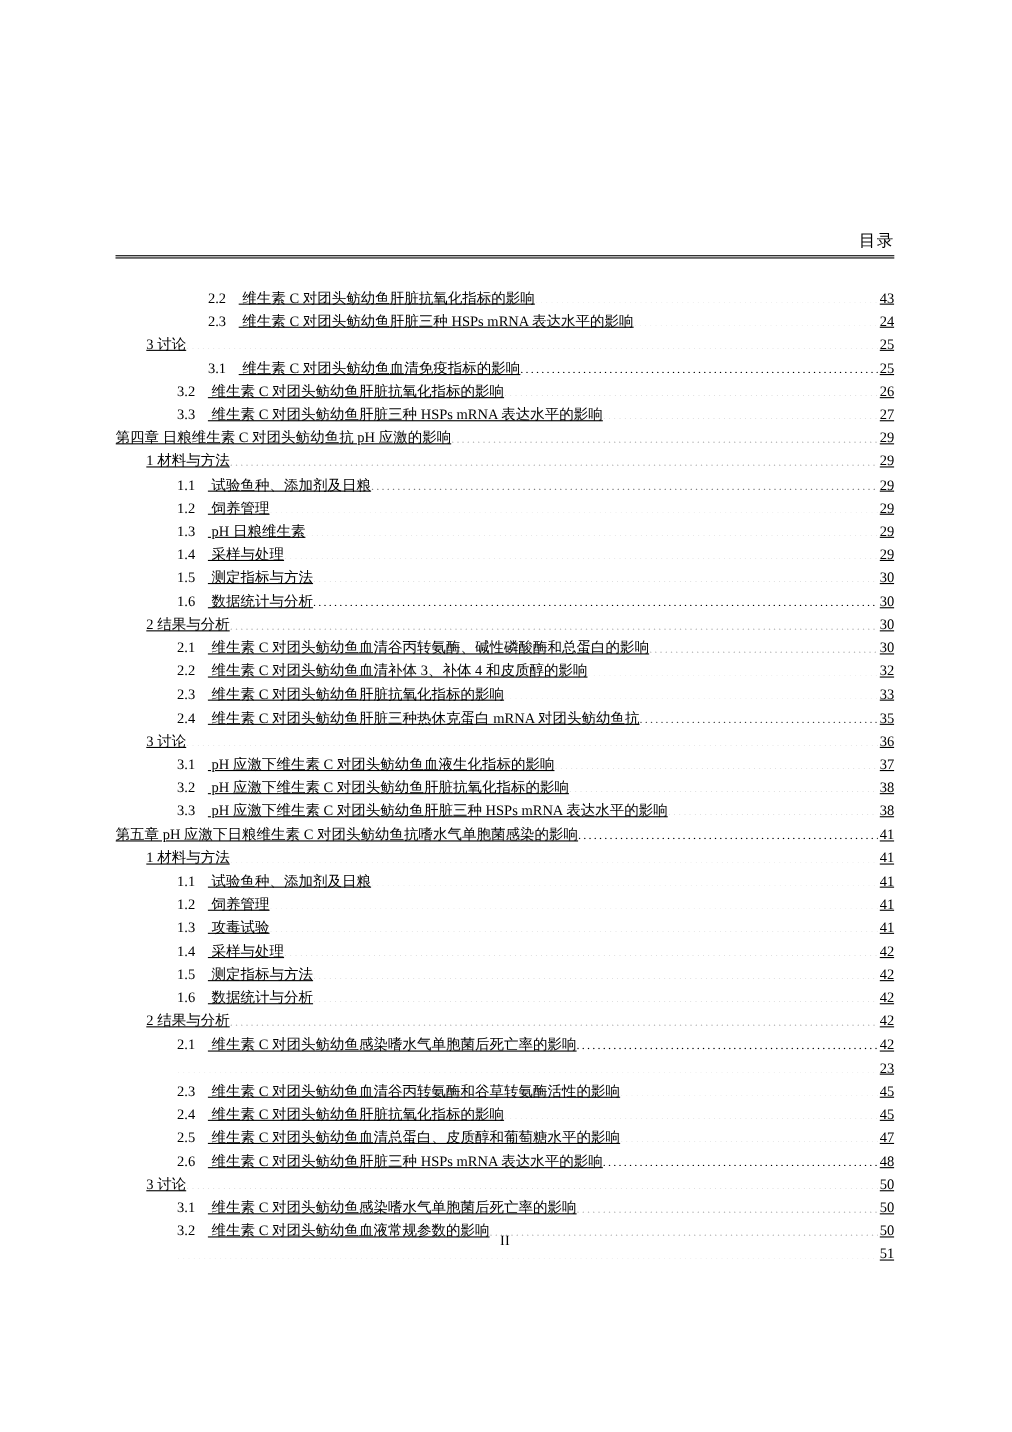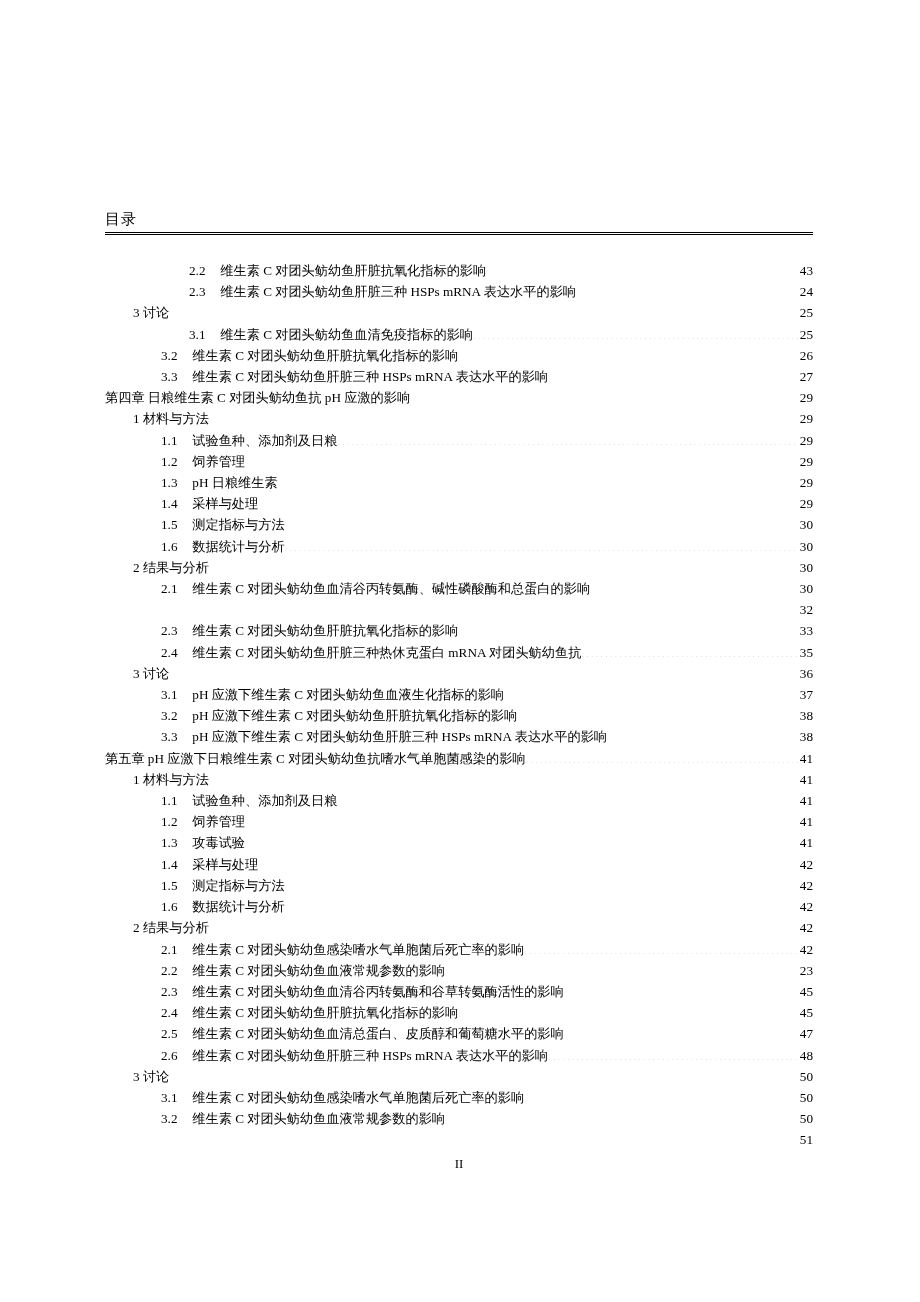"目录" .header-title { text-align: left -> right }
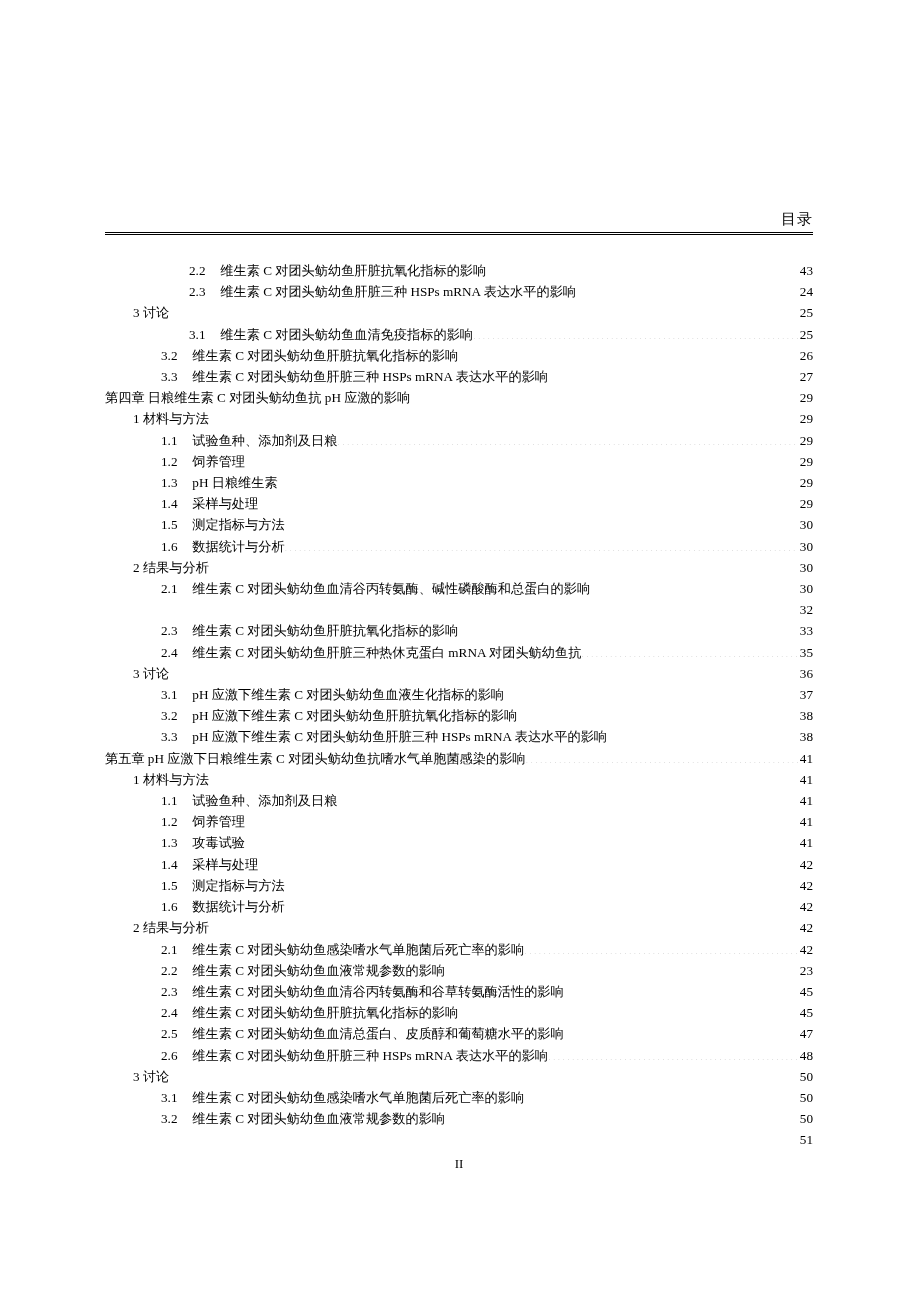"2.2 维生素 C 对团头鲂幼鱼肝脏抗氧化指标的影响" .toc { text-decoration: none -> underline }
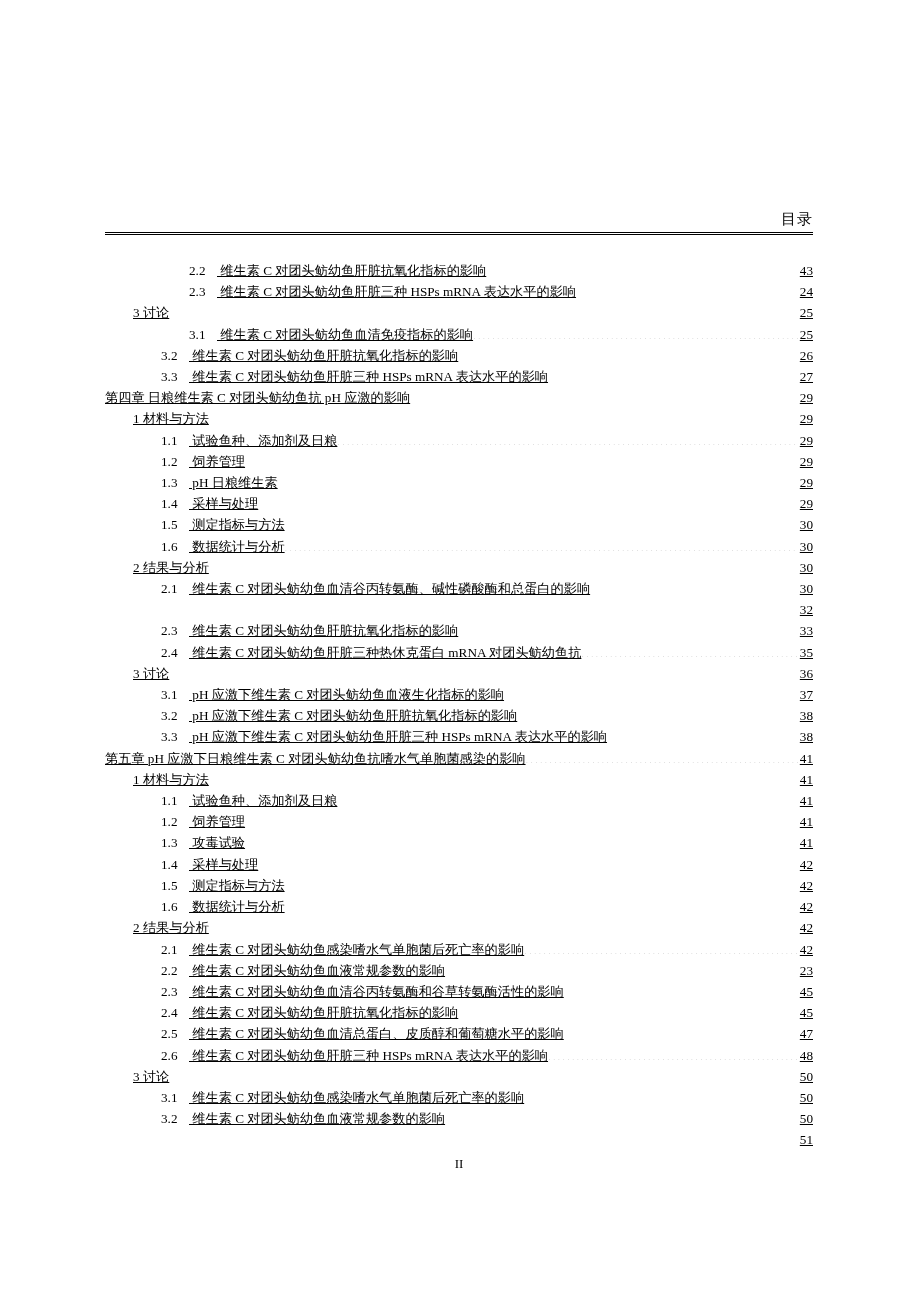"2.2 维生素 C 对团头鲂幼鱼血清补体 3、补体" span.toc-label { html: none -> <span><span>2.2</span><span> 维生素 C 对团头鲂幼鱼血清补体 3、补体 4 和皮质醇的影响</span></span> }
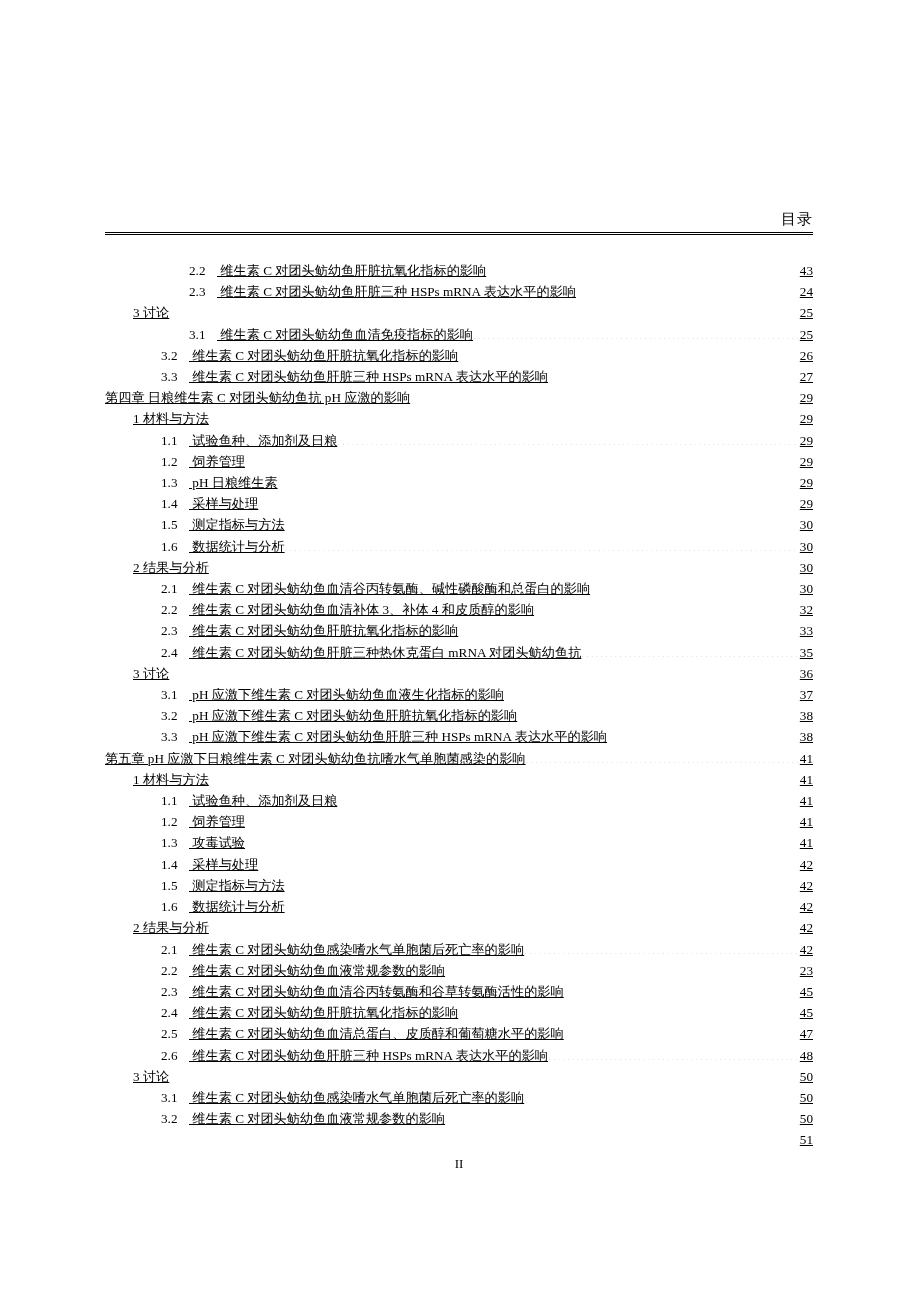"2.2 维生素 C 对团头鲂幼鱼血液常规参数的影响" span.toc-label { html: <span><span>2.2</span><span> 维生素 C 对团头鲂幼鱼血液常规参数的影响</span></span> -> none }
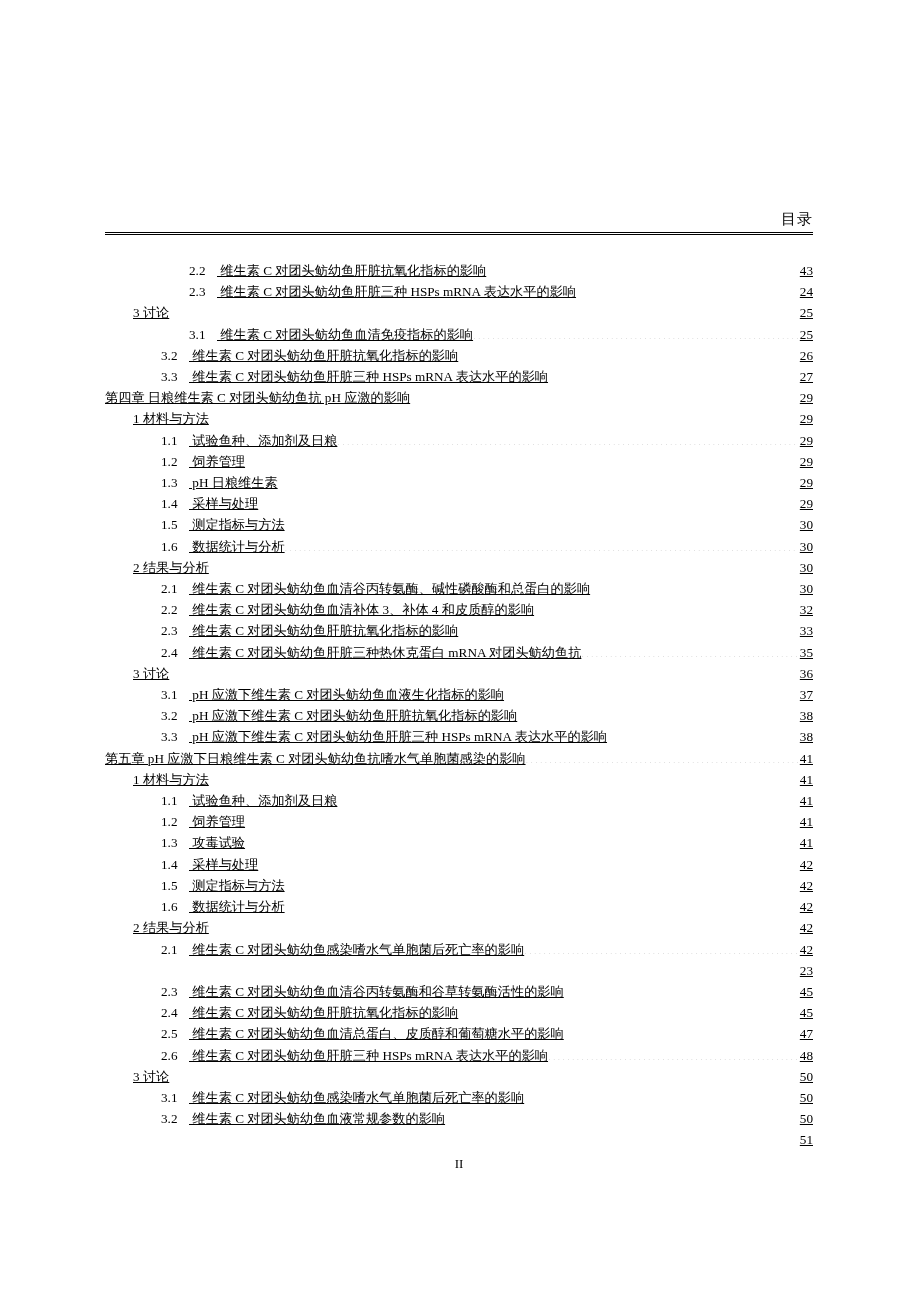"II" .footer { margin-top: 36px -> none }
